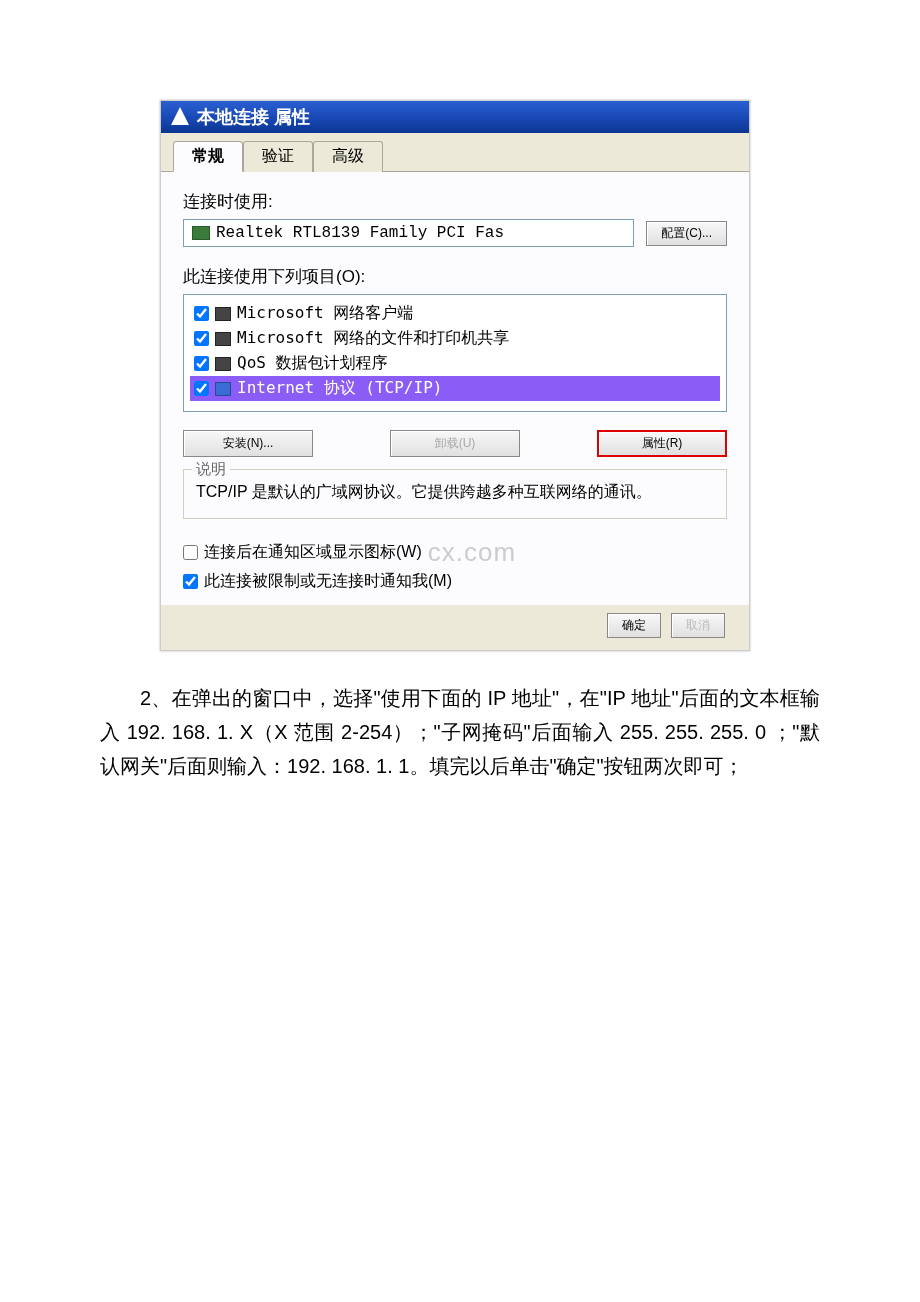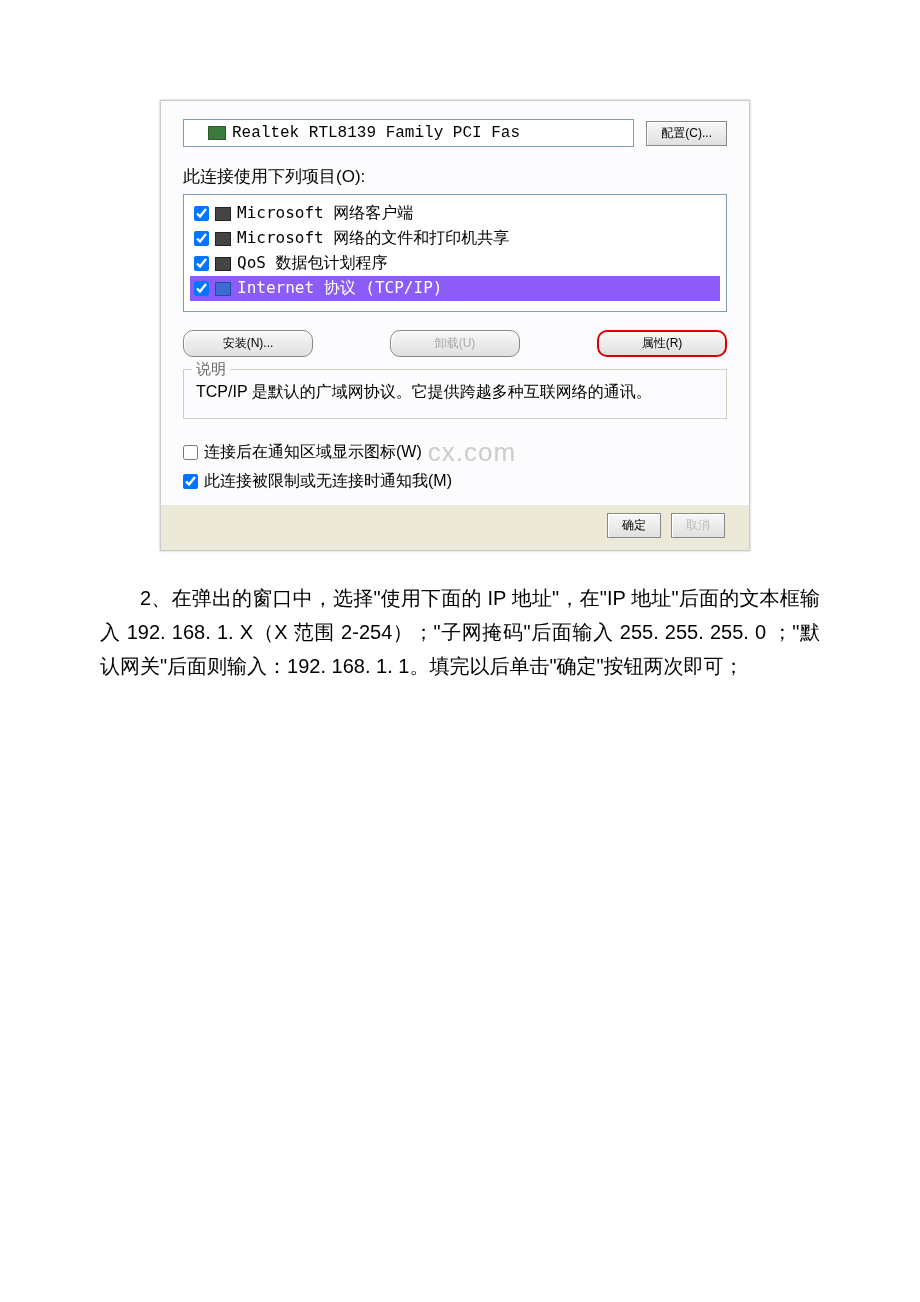"本地连接 属性" div.titlebar { html: none -> <div> <span></span> <span>本地连接 属性</span> </div> }
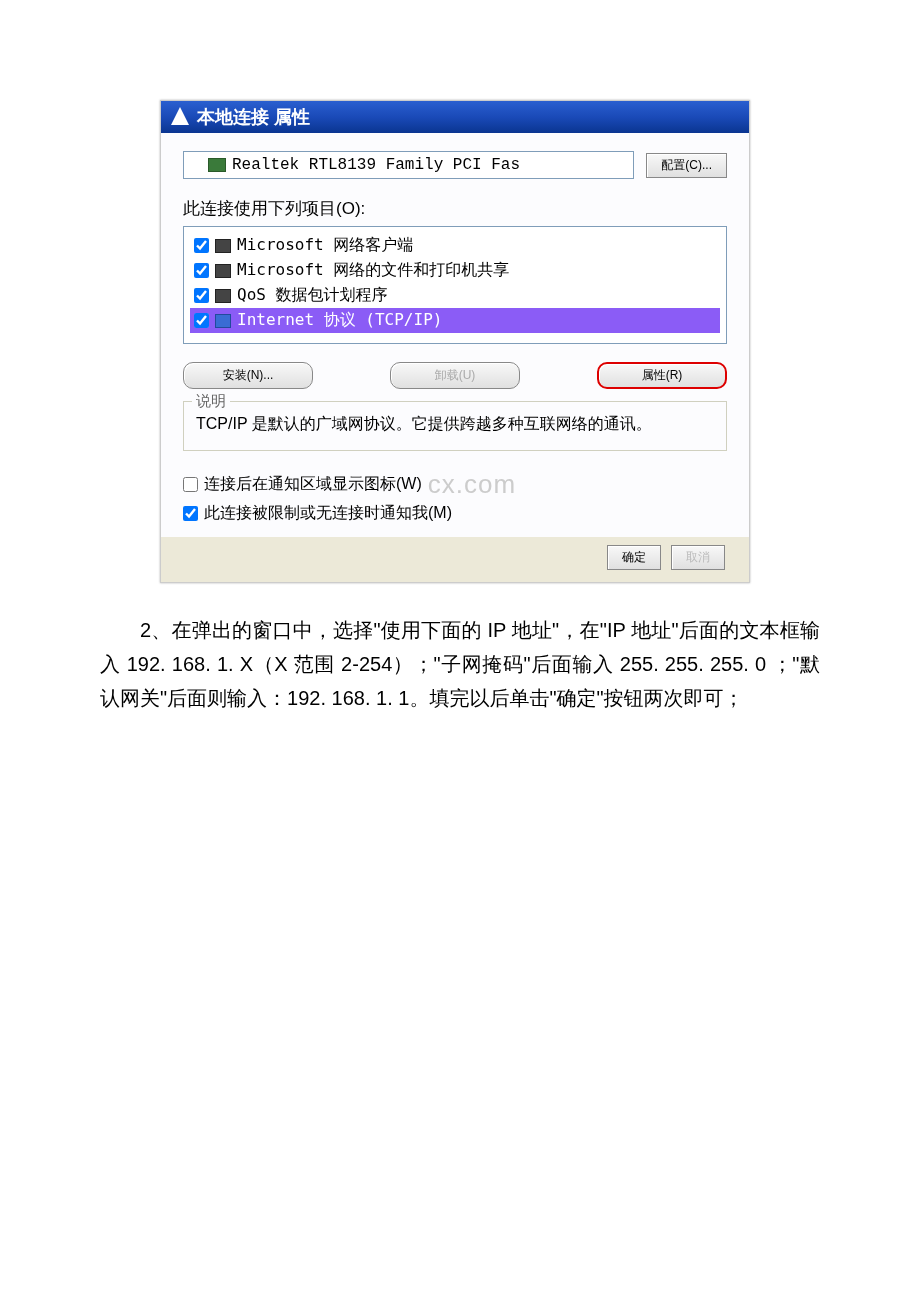"常规" div.tabs-row { html: none -> <div> <div>常规</div> <div>验证</div> <div>高级</div> </div> }
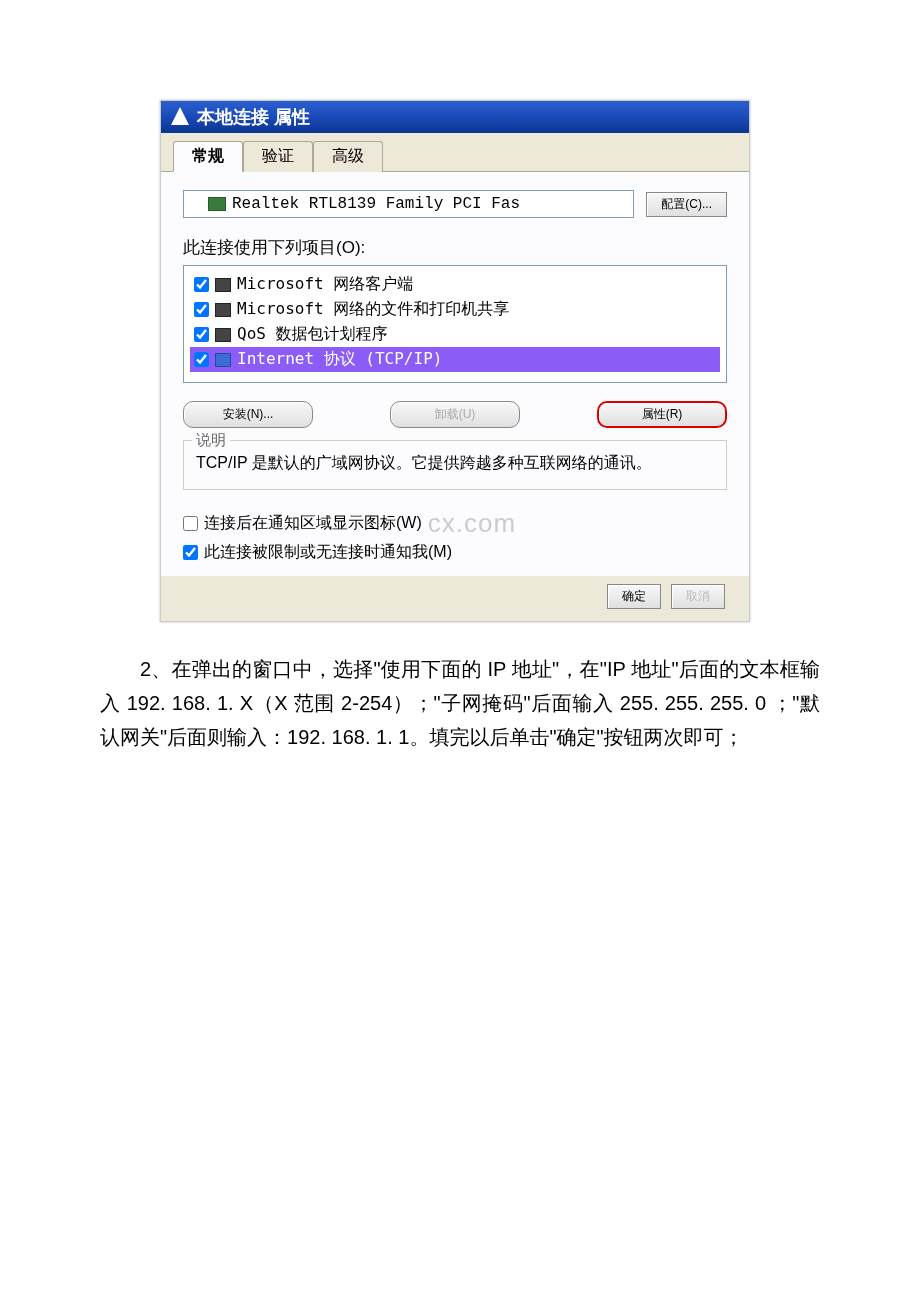"连接时使用:" div.label { html: none -> <div>连接时使用:</div> }
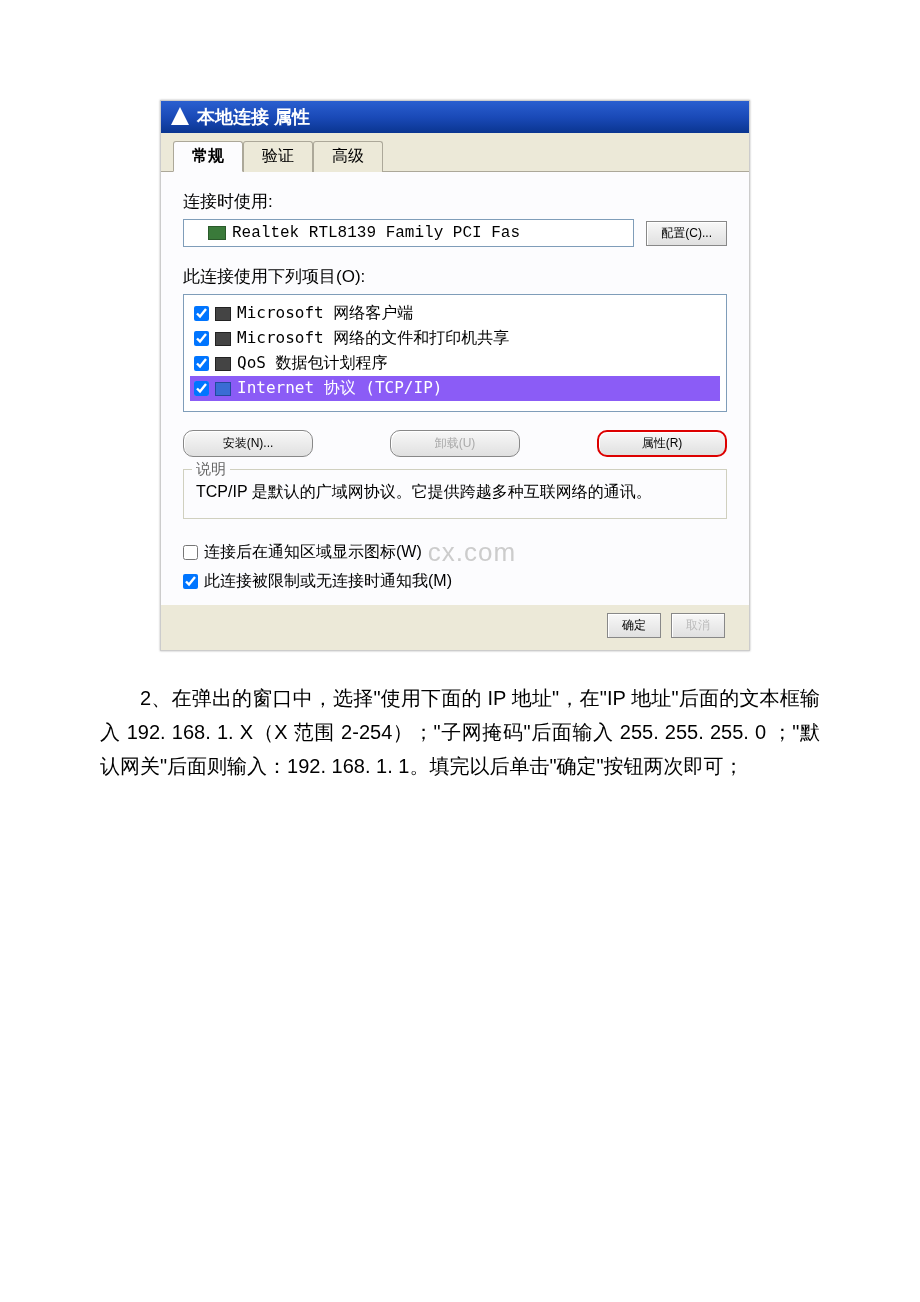"Realtek RTL8139 Family PCI Fas" .adapter-box { padding: 4px 24px -> 4px 8px }
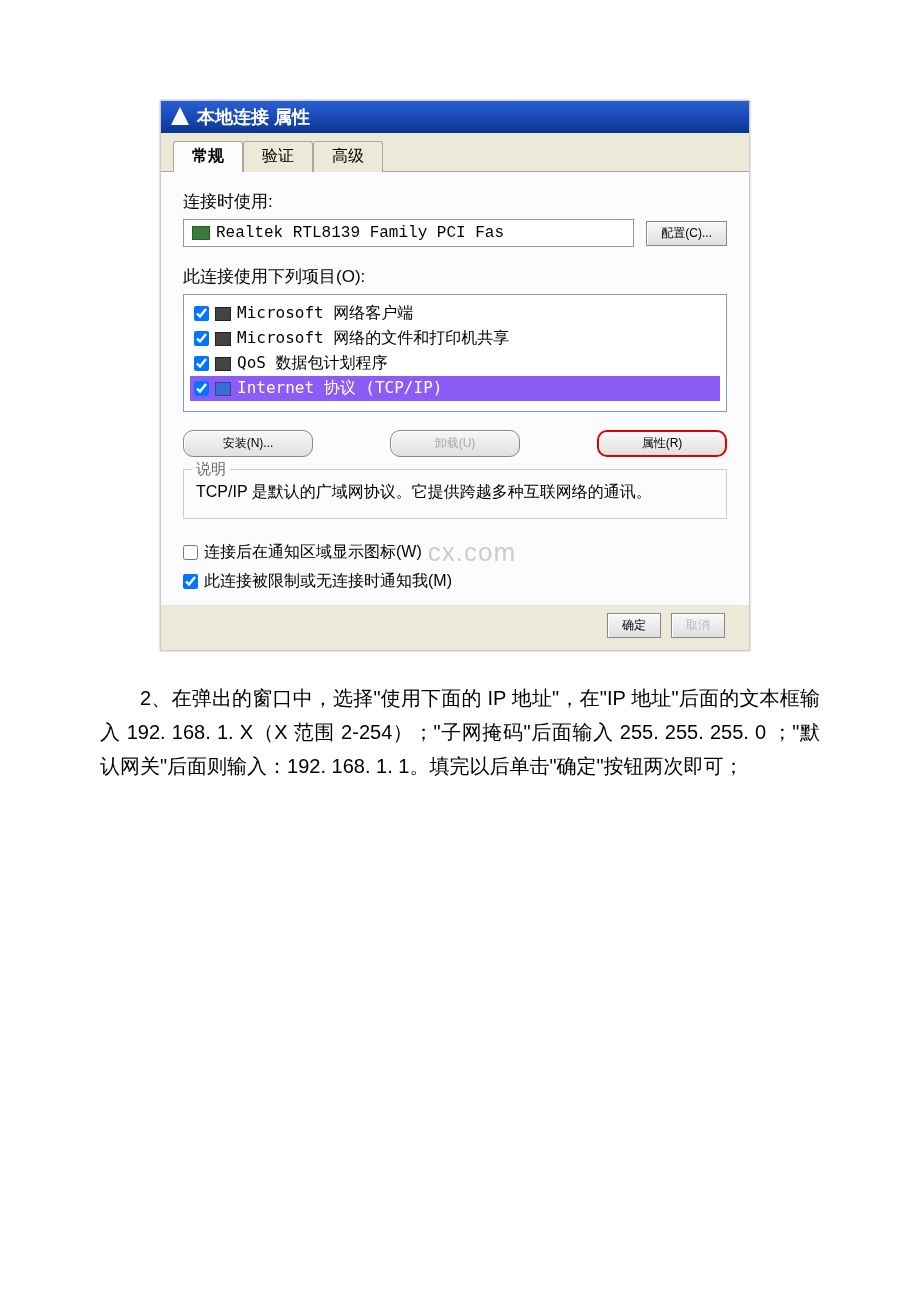"安装(N)..." .btn-row .btn { border-radius: 10px -> none }
